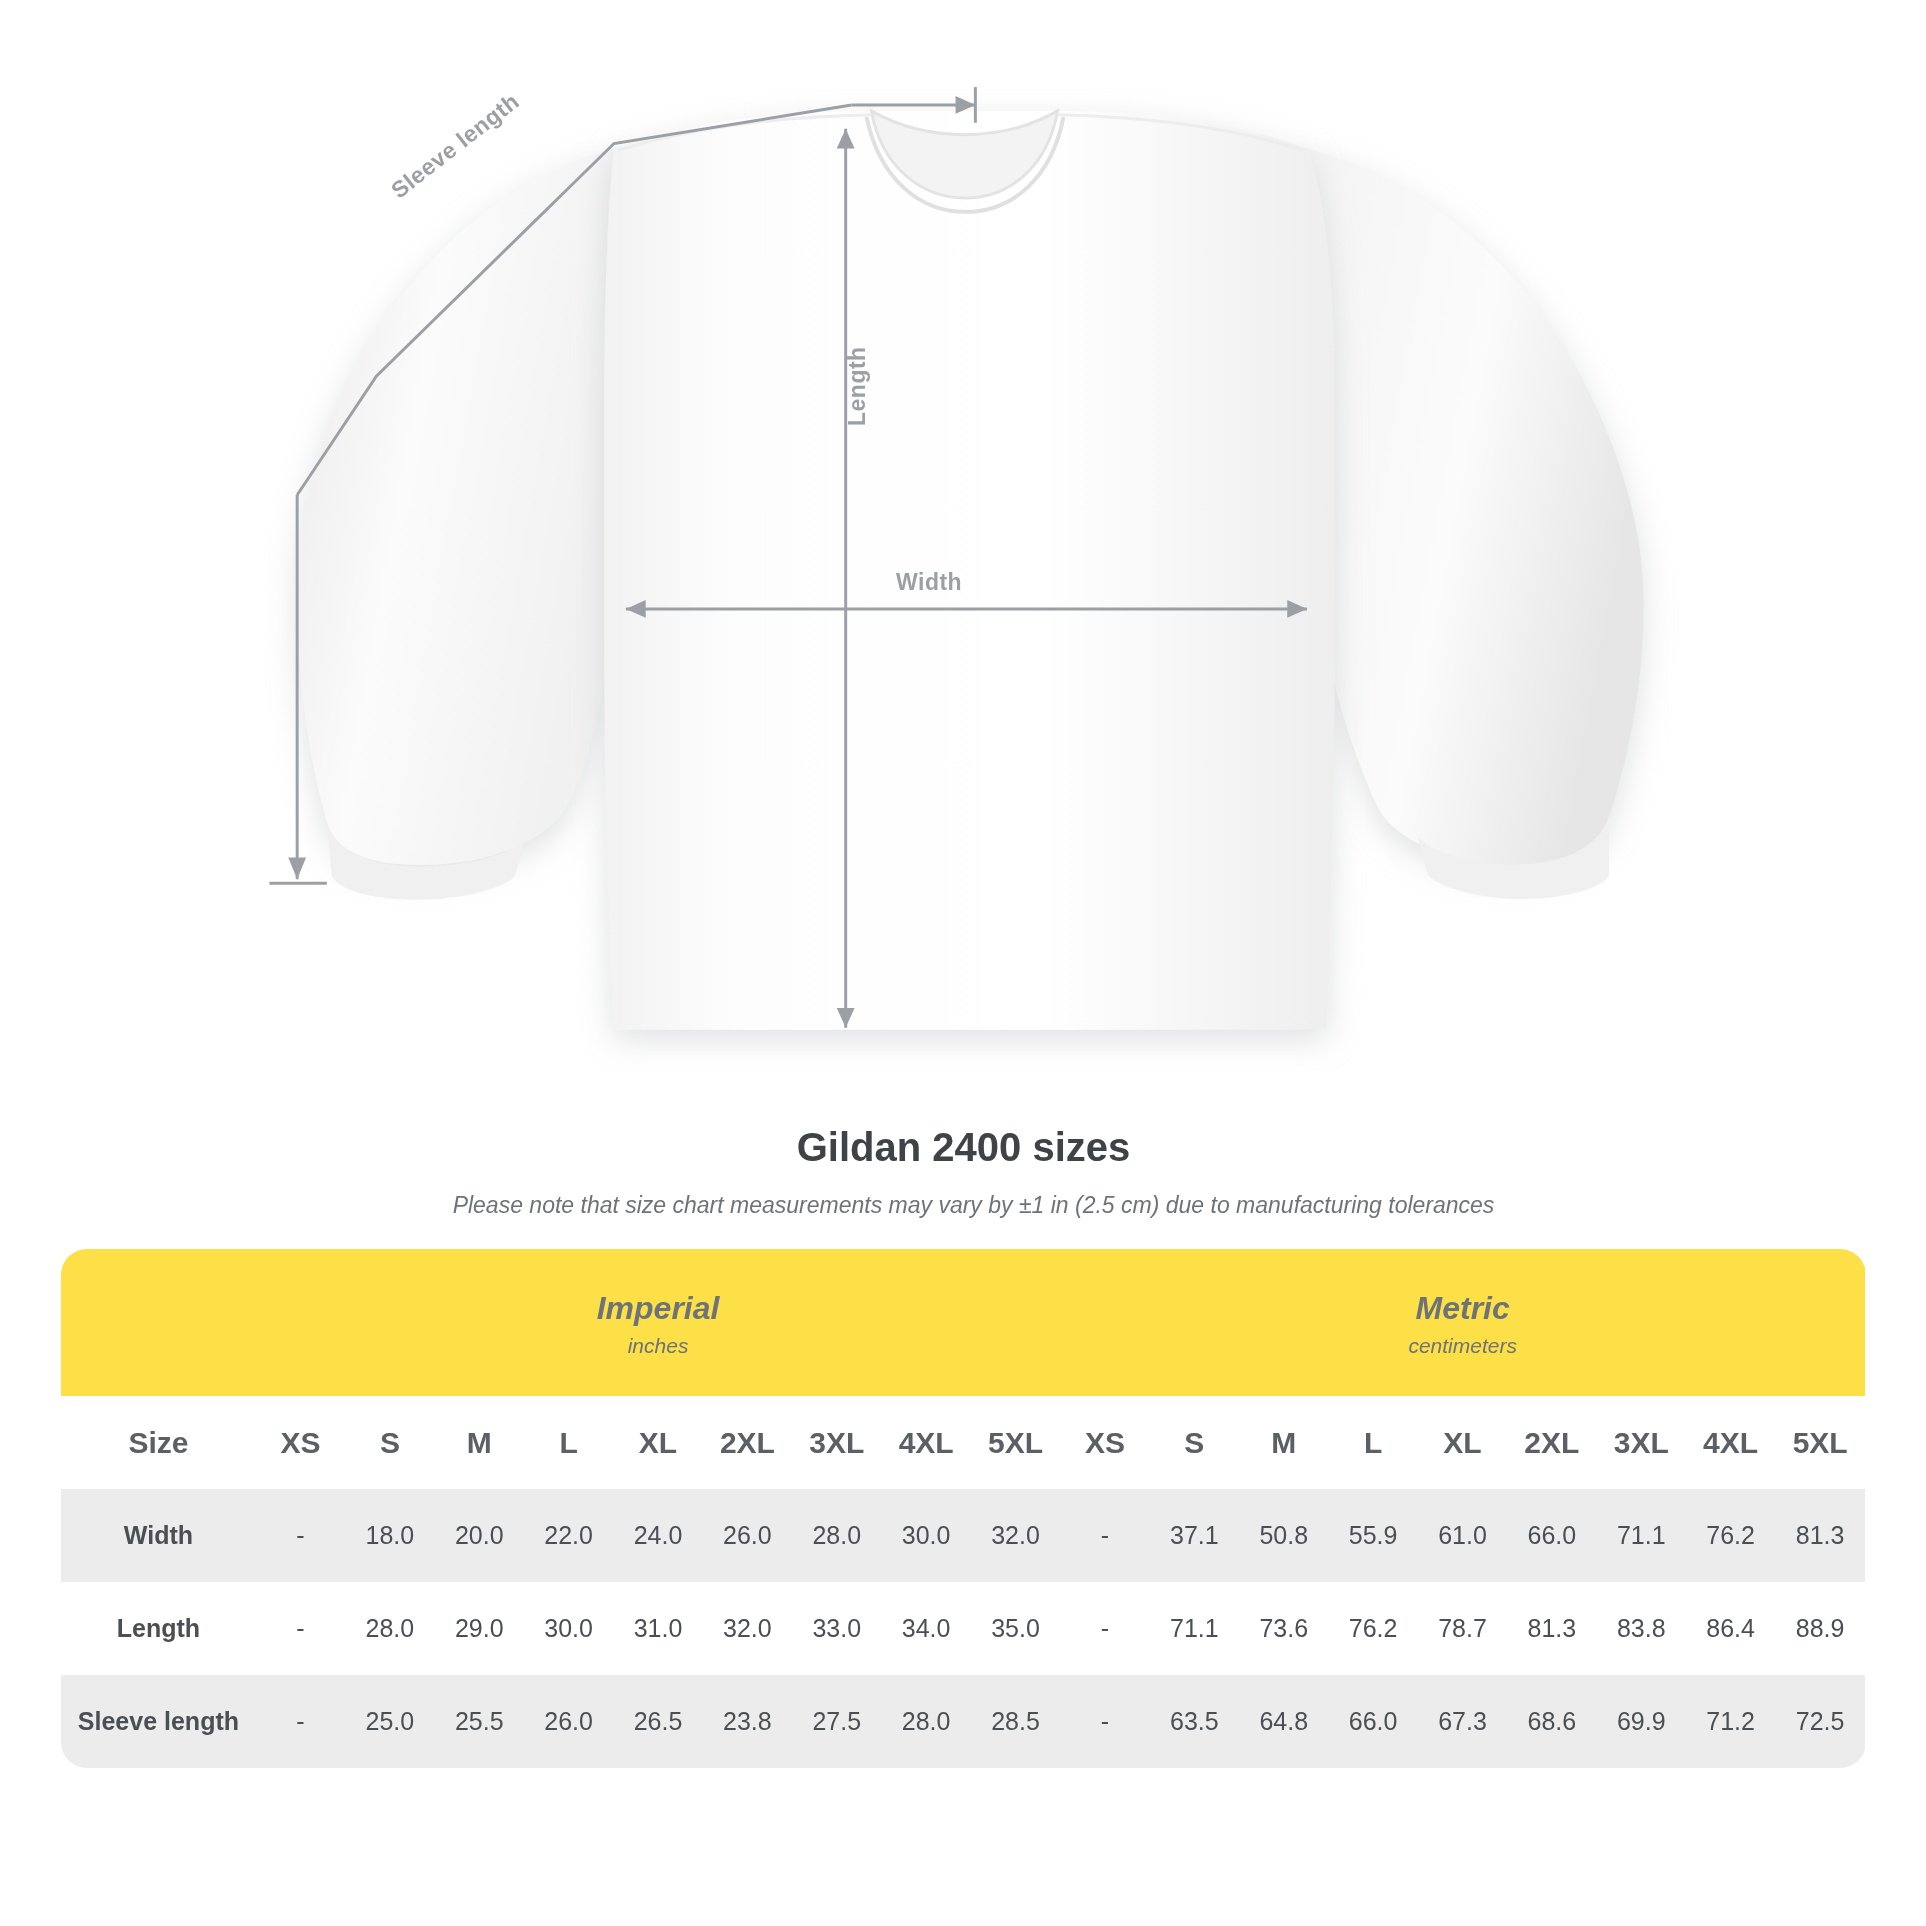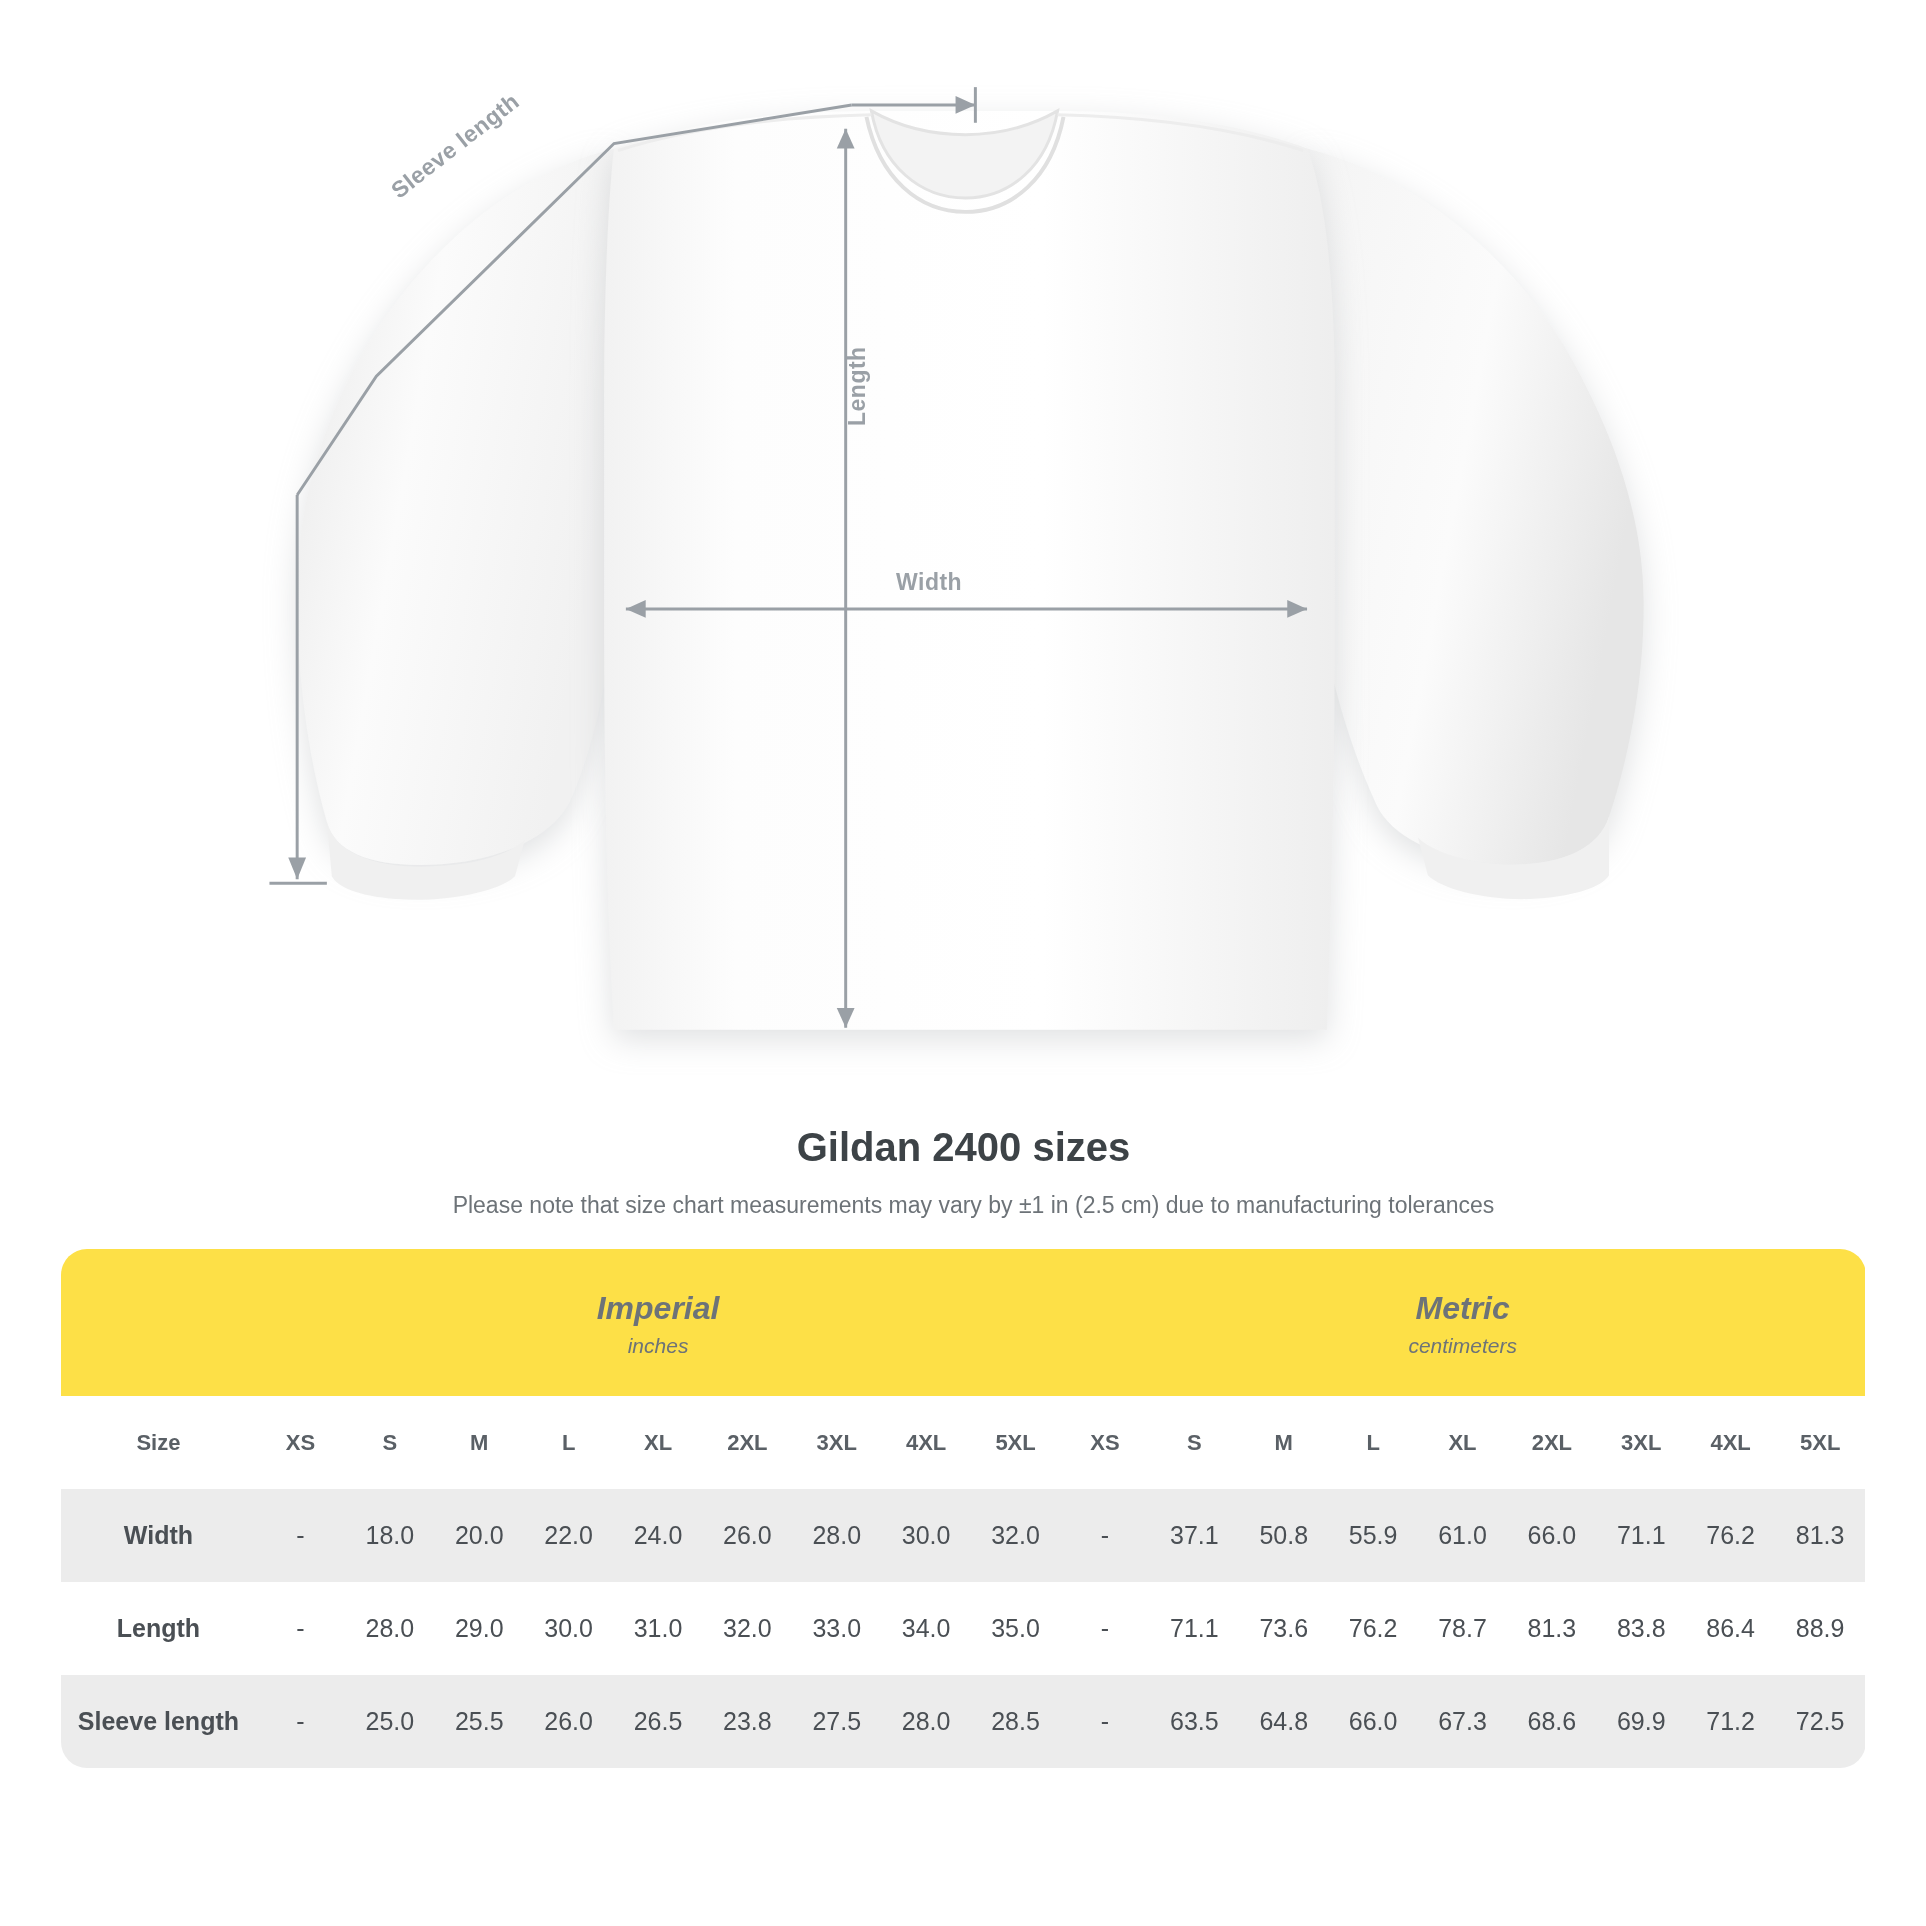"Please note that size chart" .chart-subtitle { font-style: none -> italic }
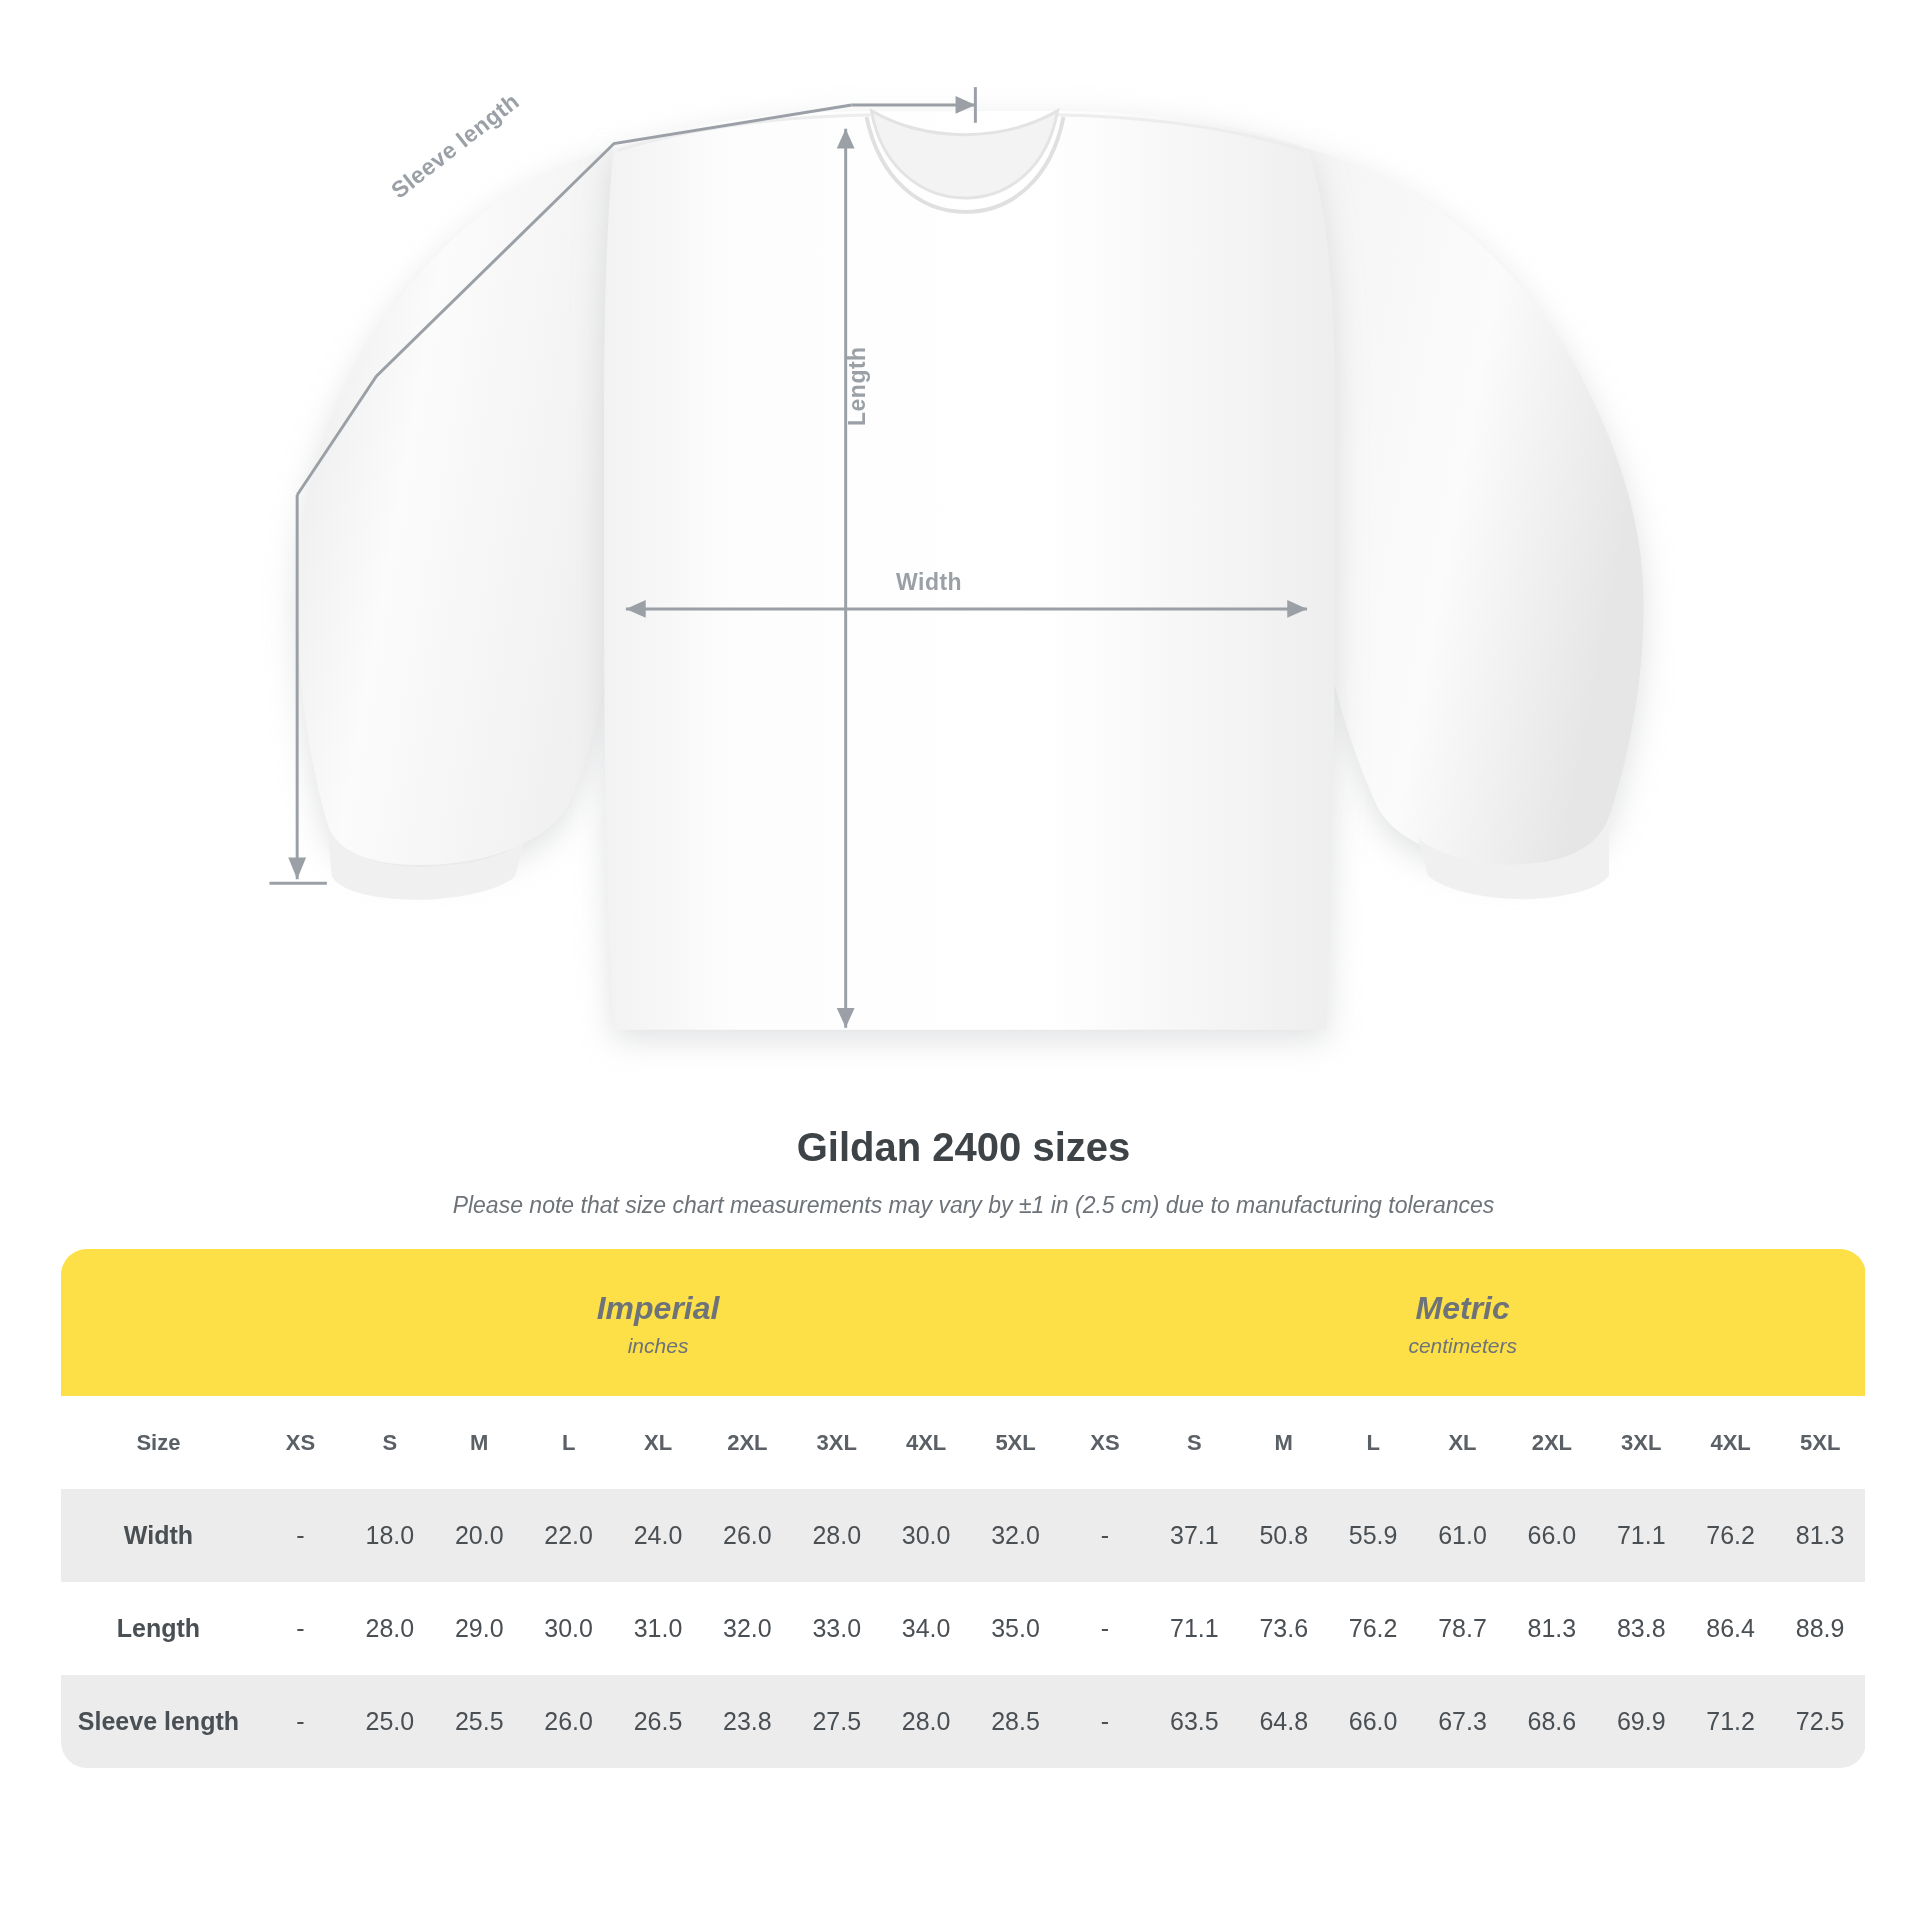"Size" .size-header-row td { font-size: 22px -> 30px }
